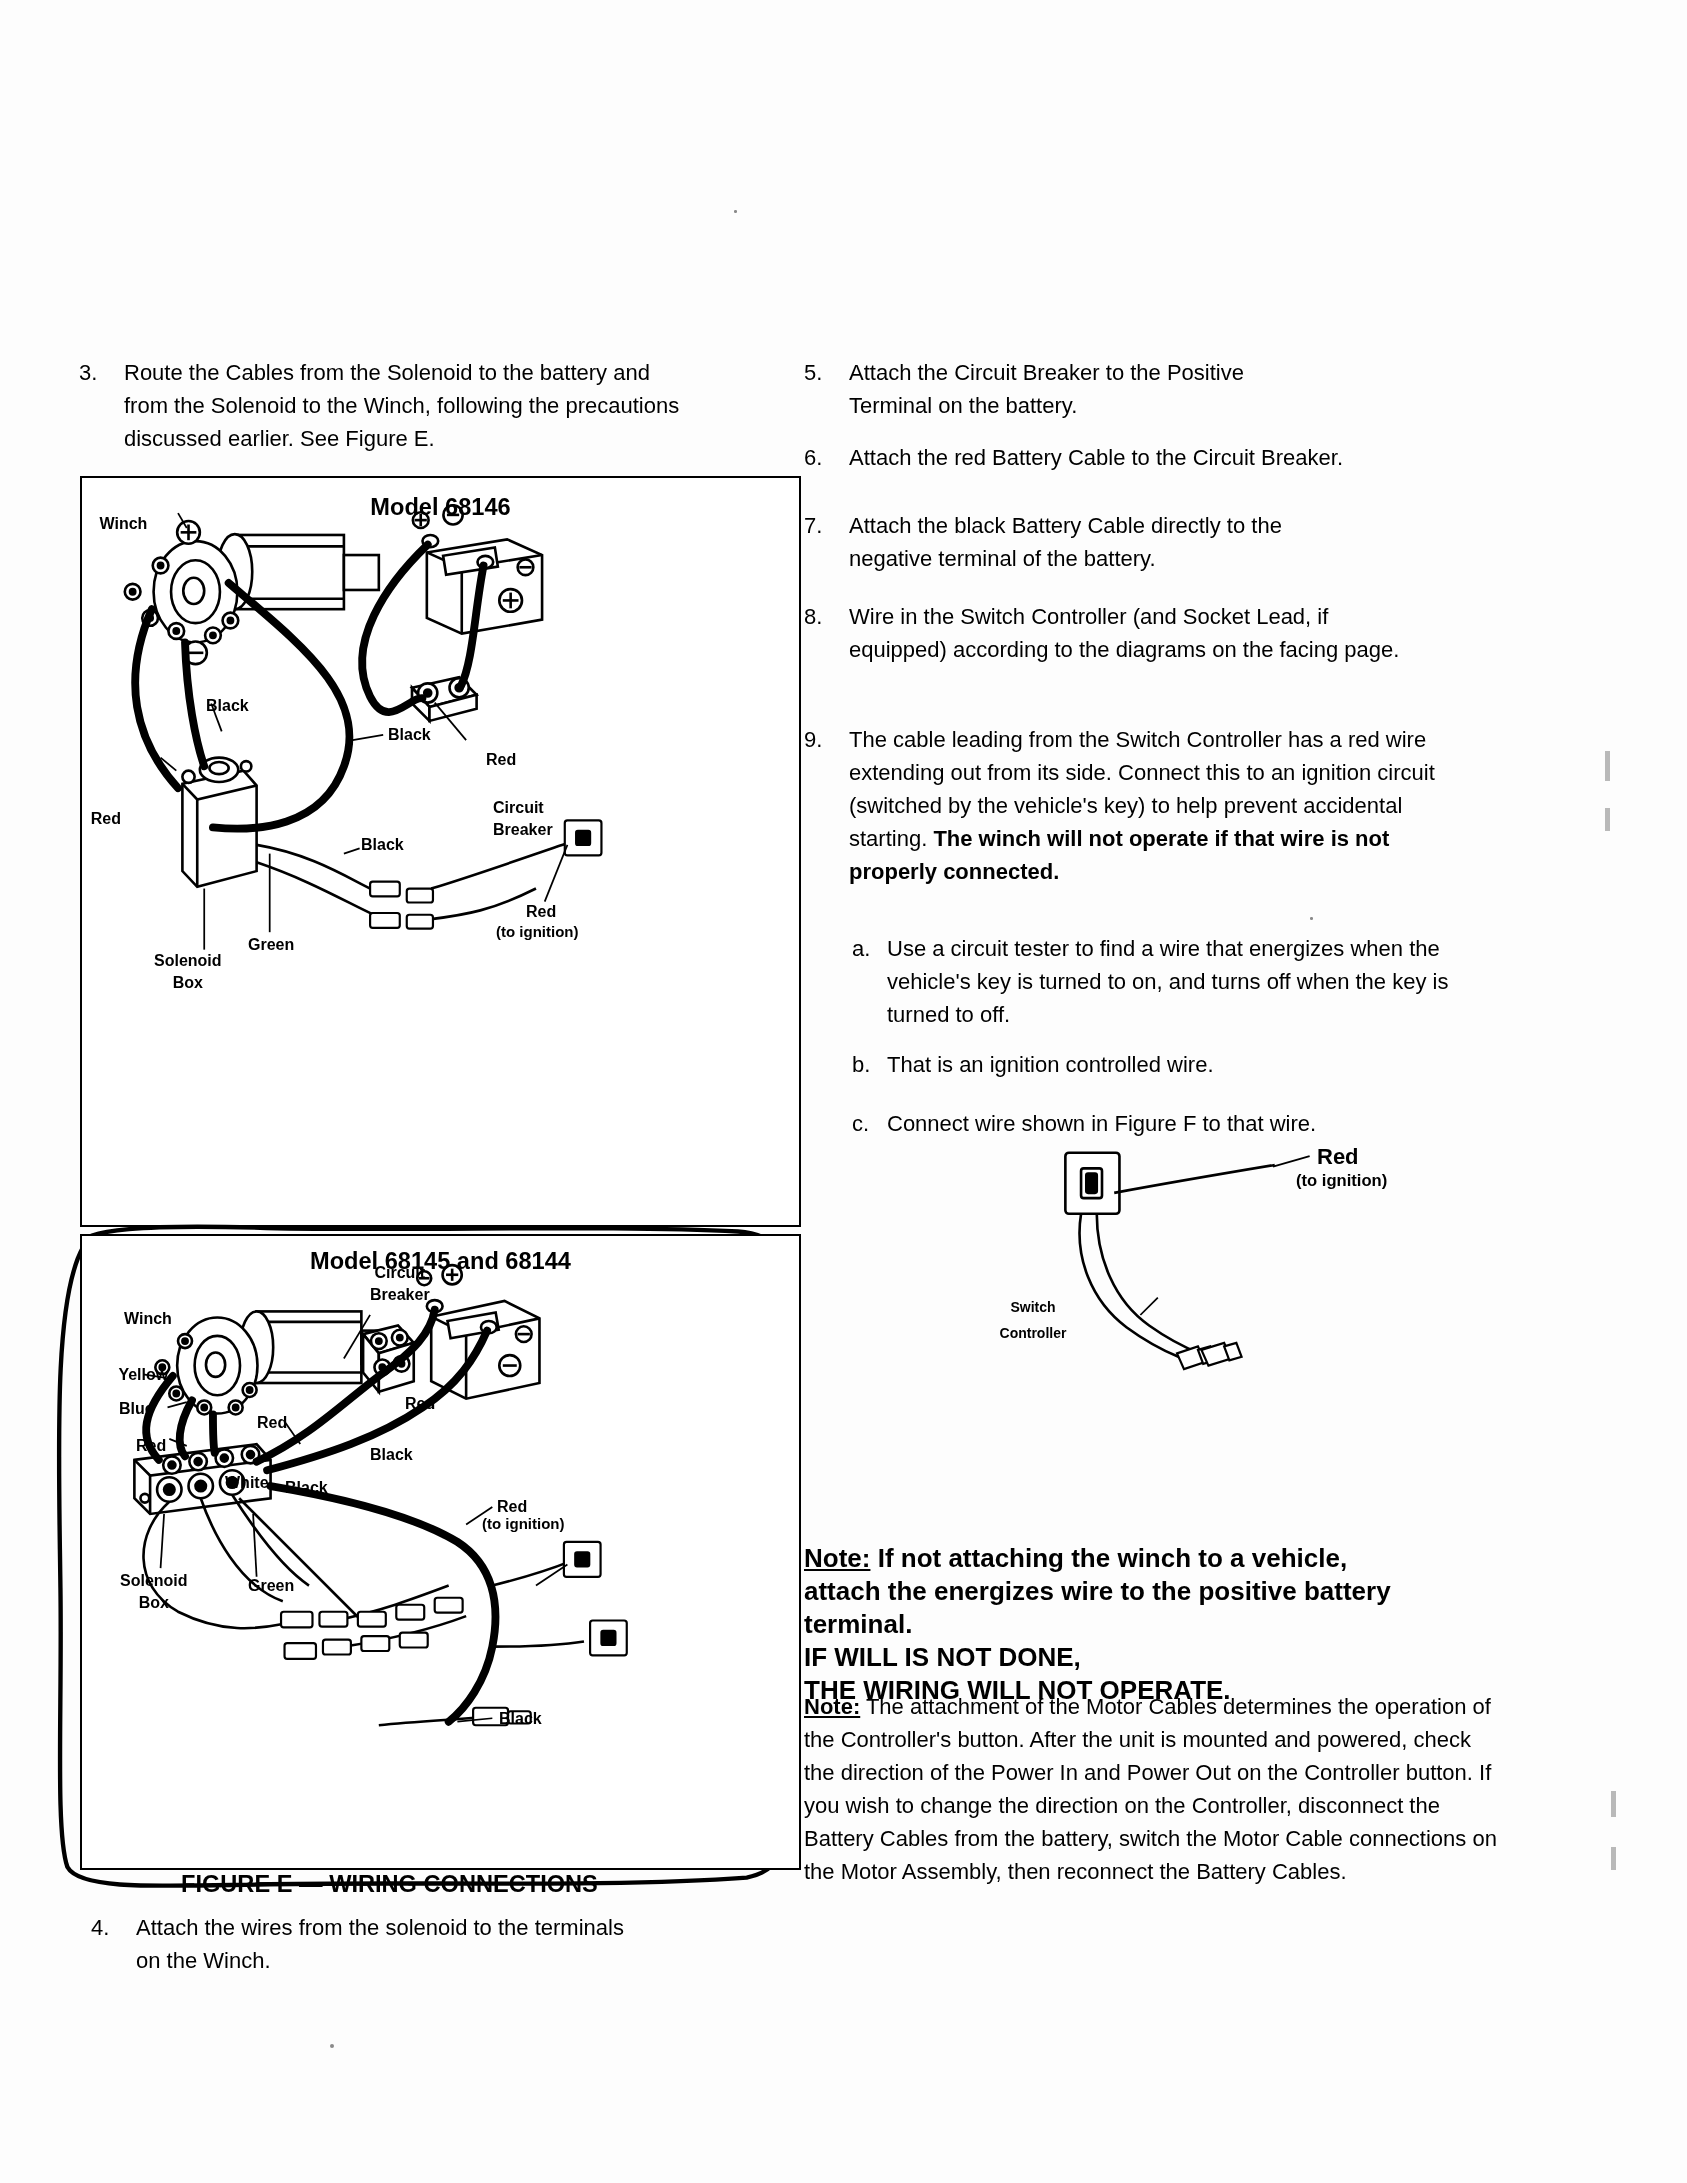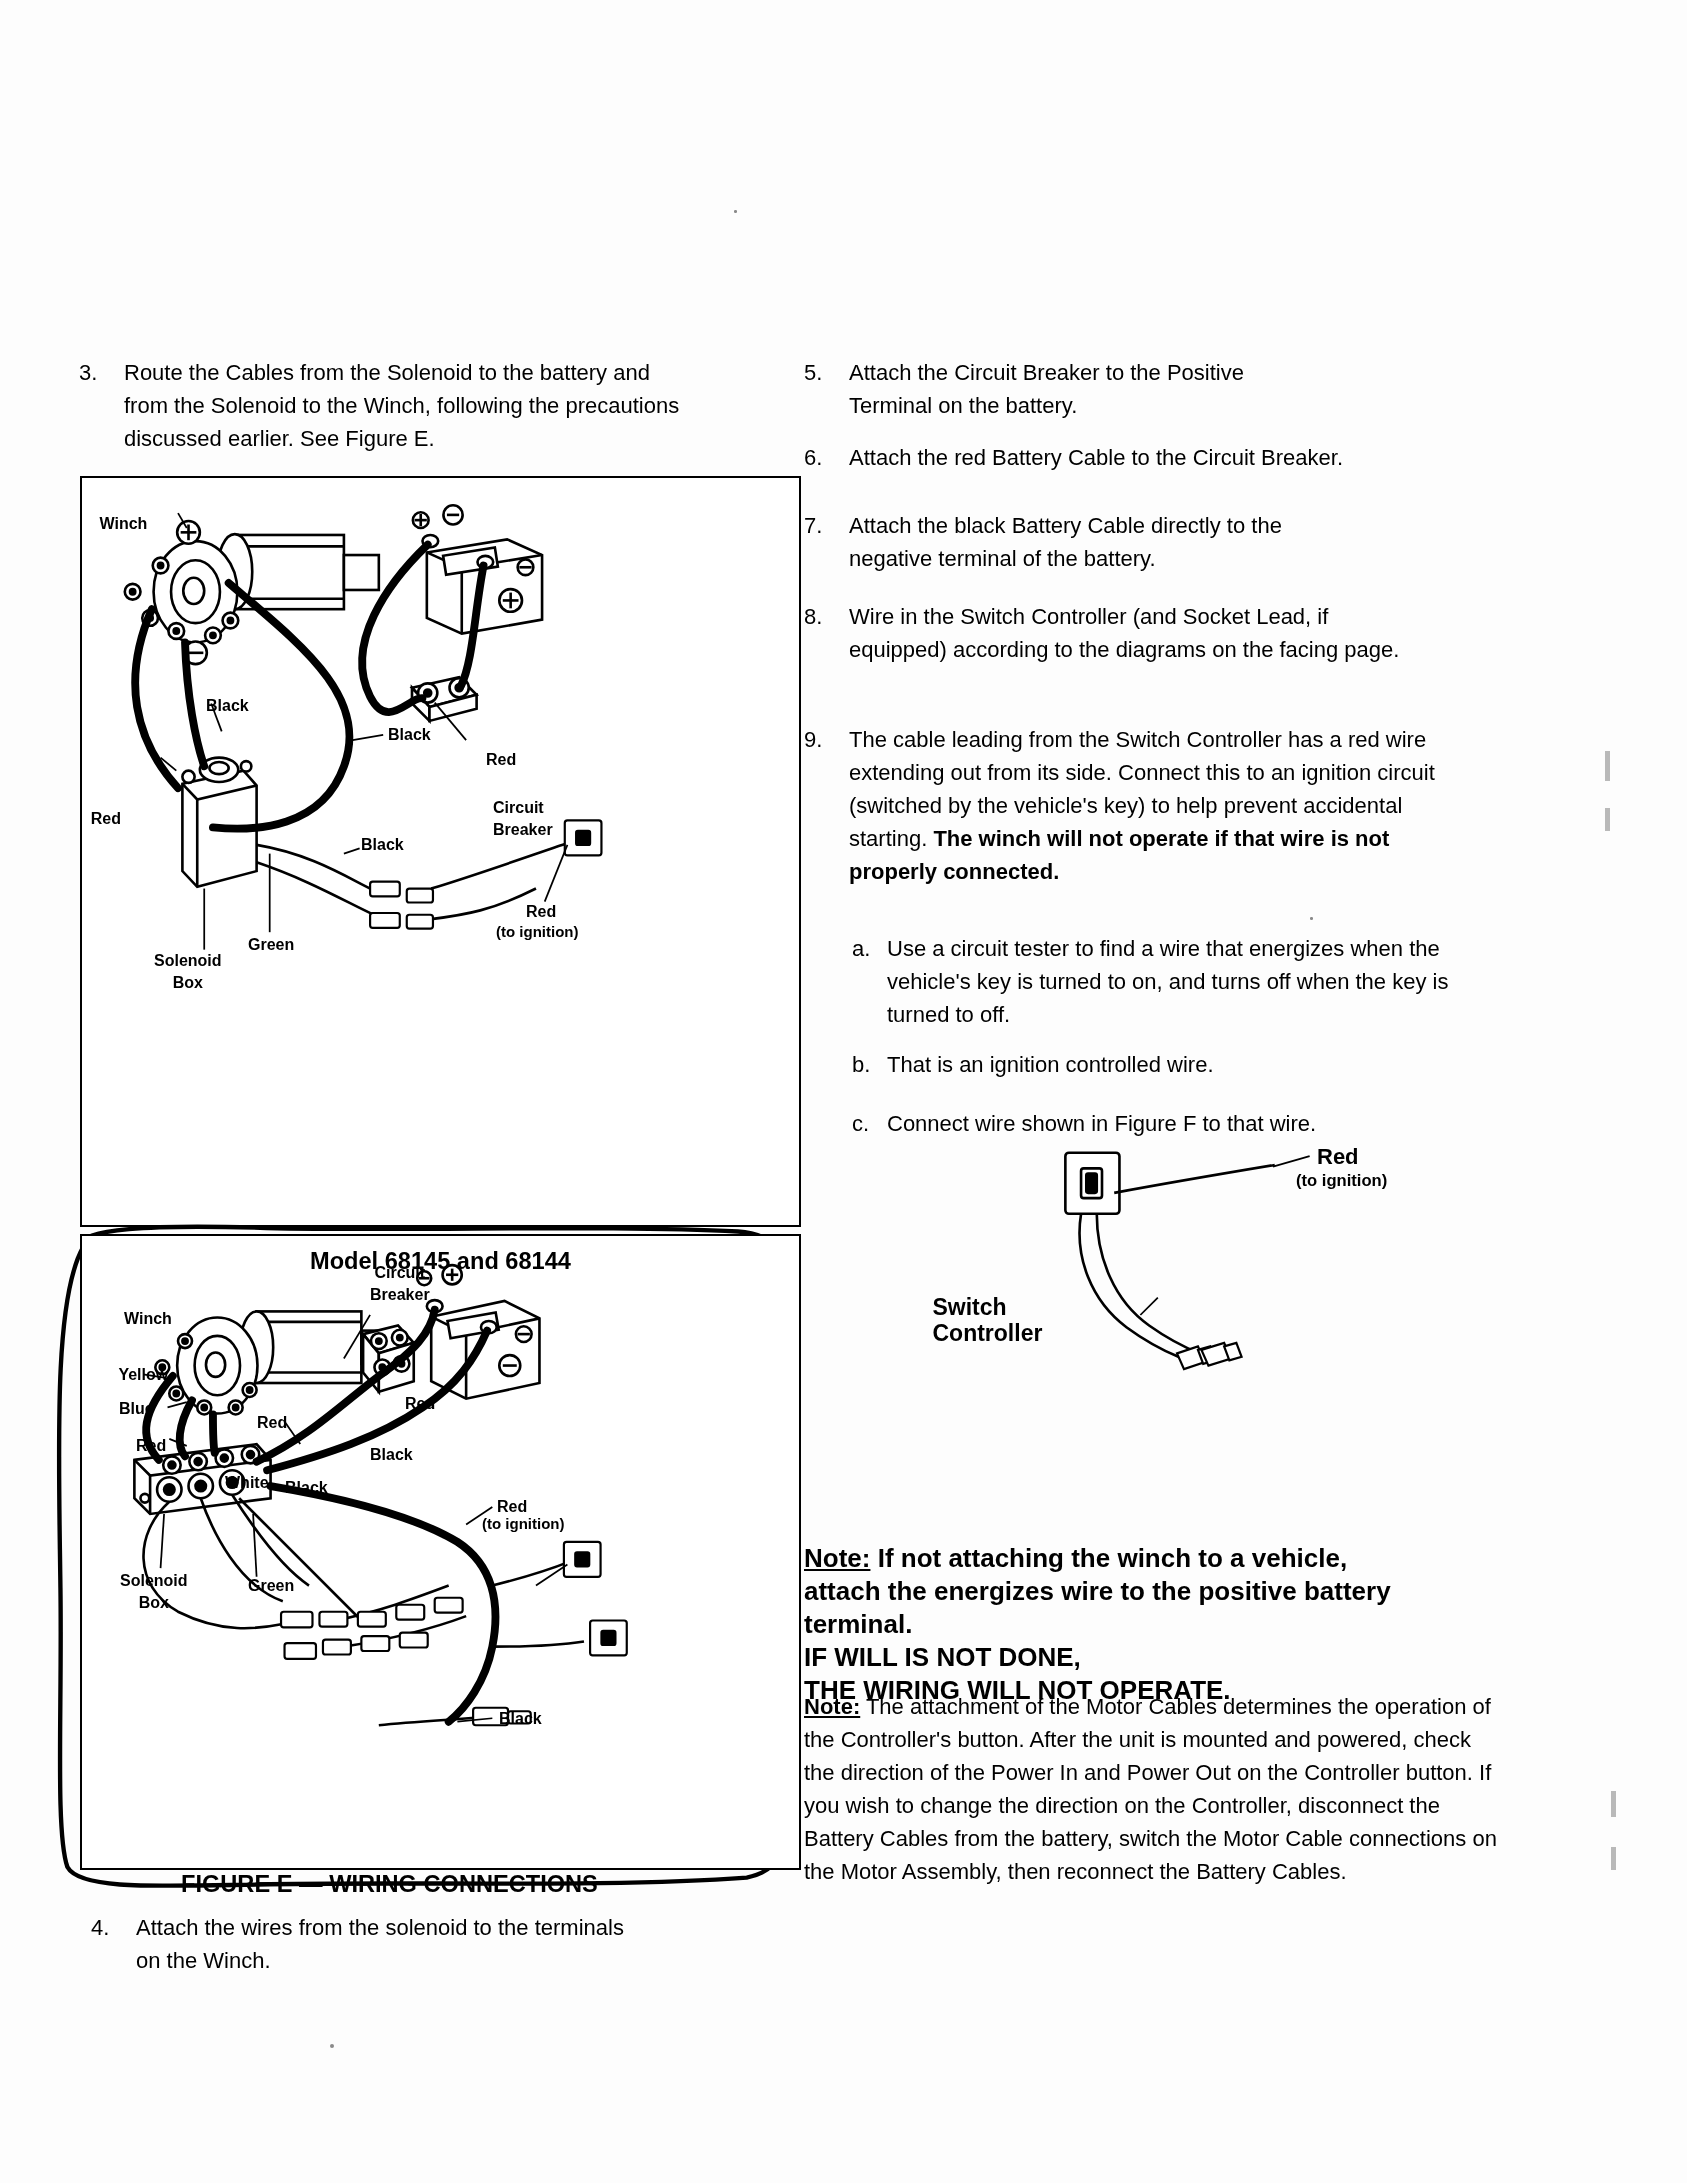"Model 68146" div.fig-title { html: none -> <div>Model 68146</div> }
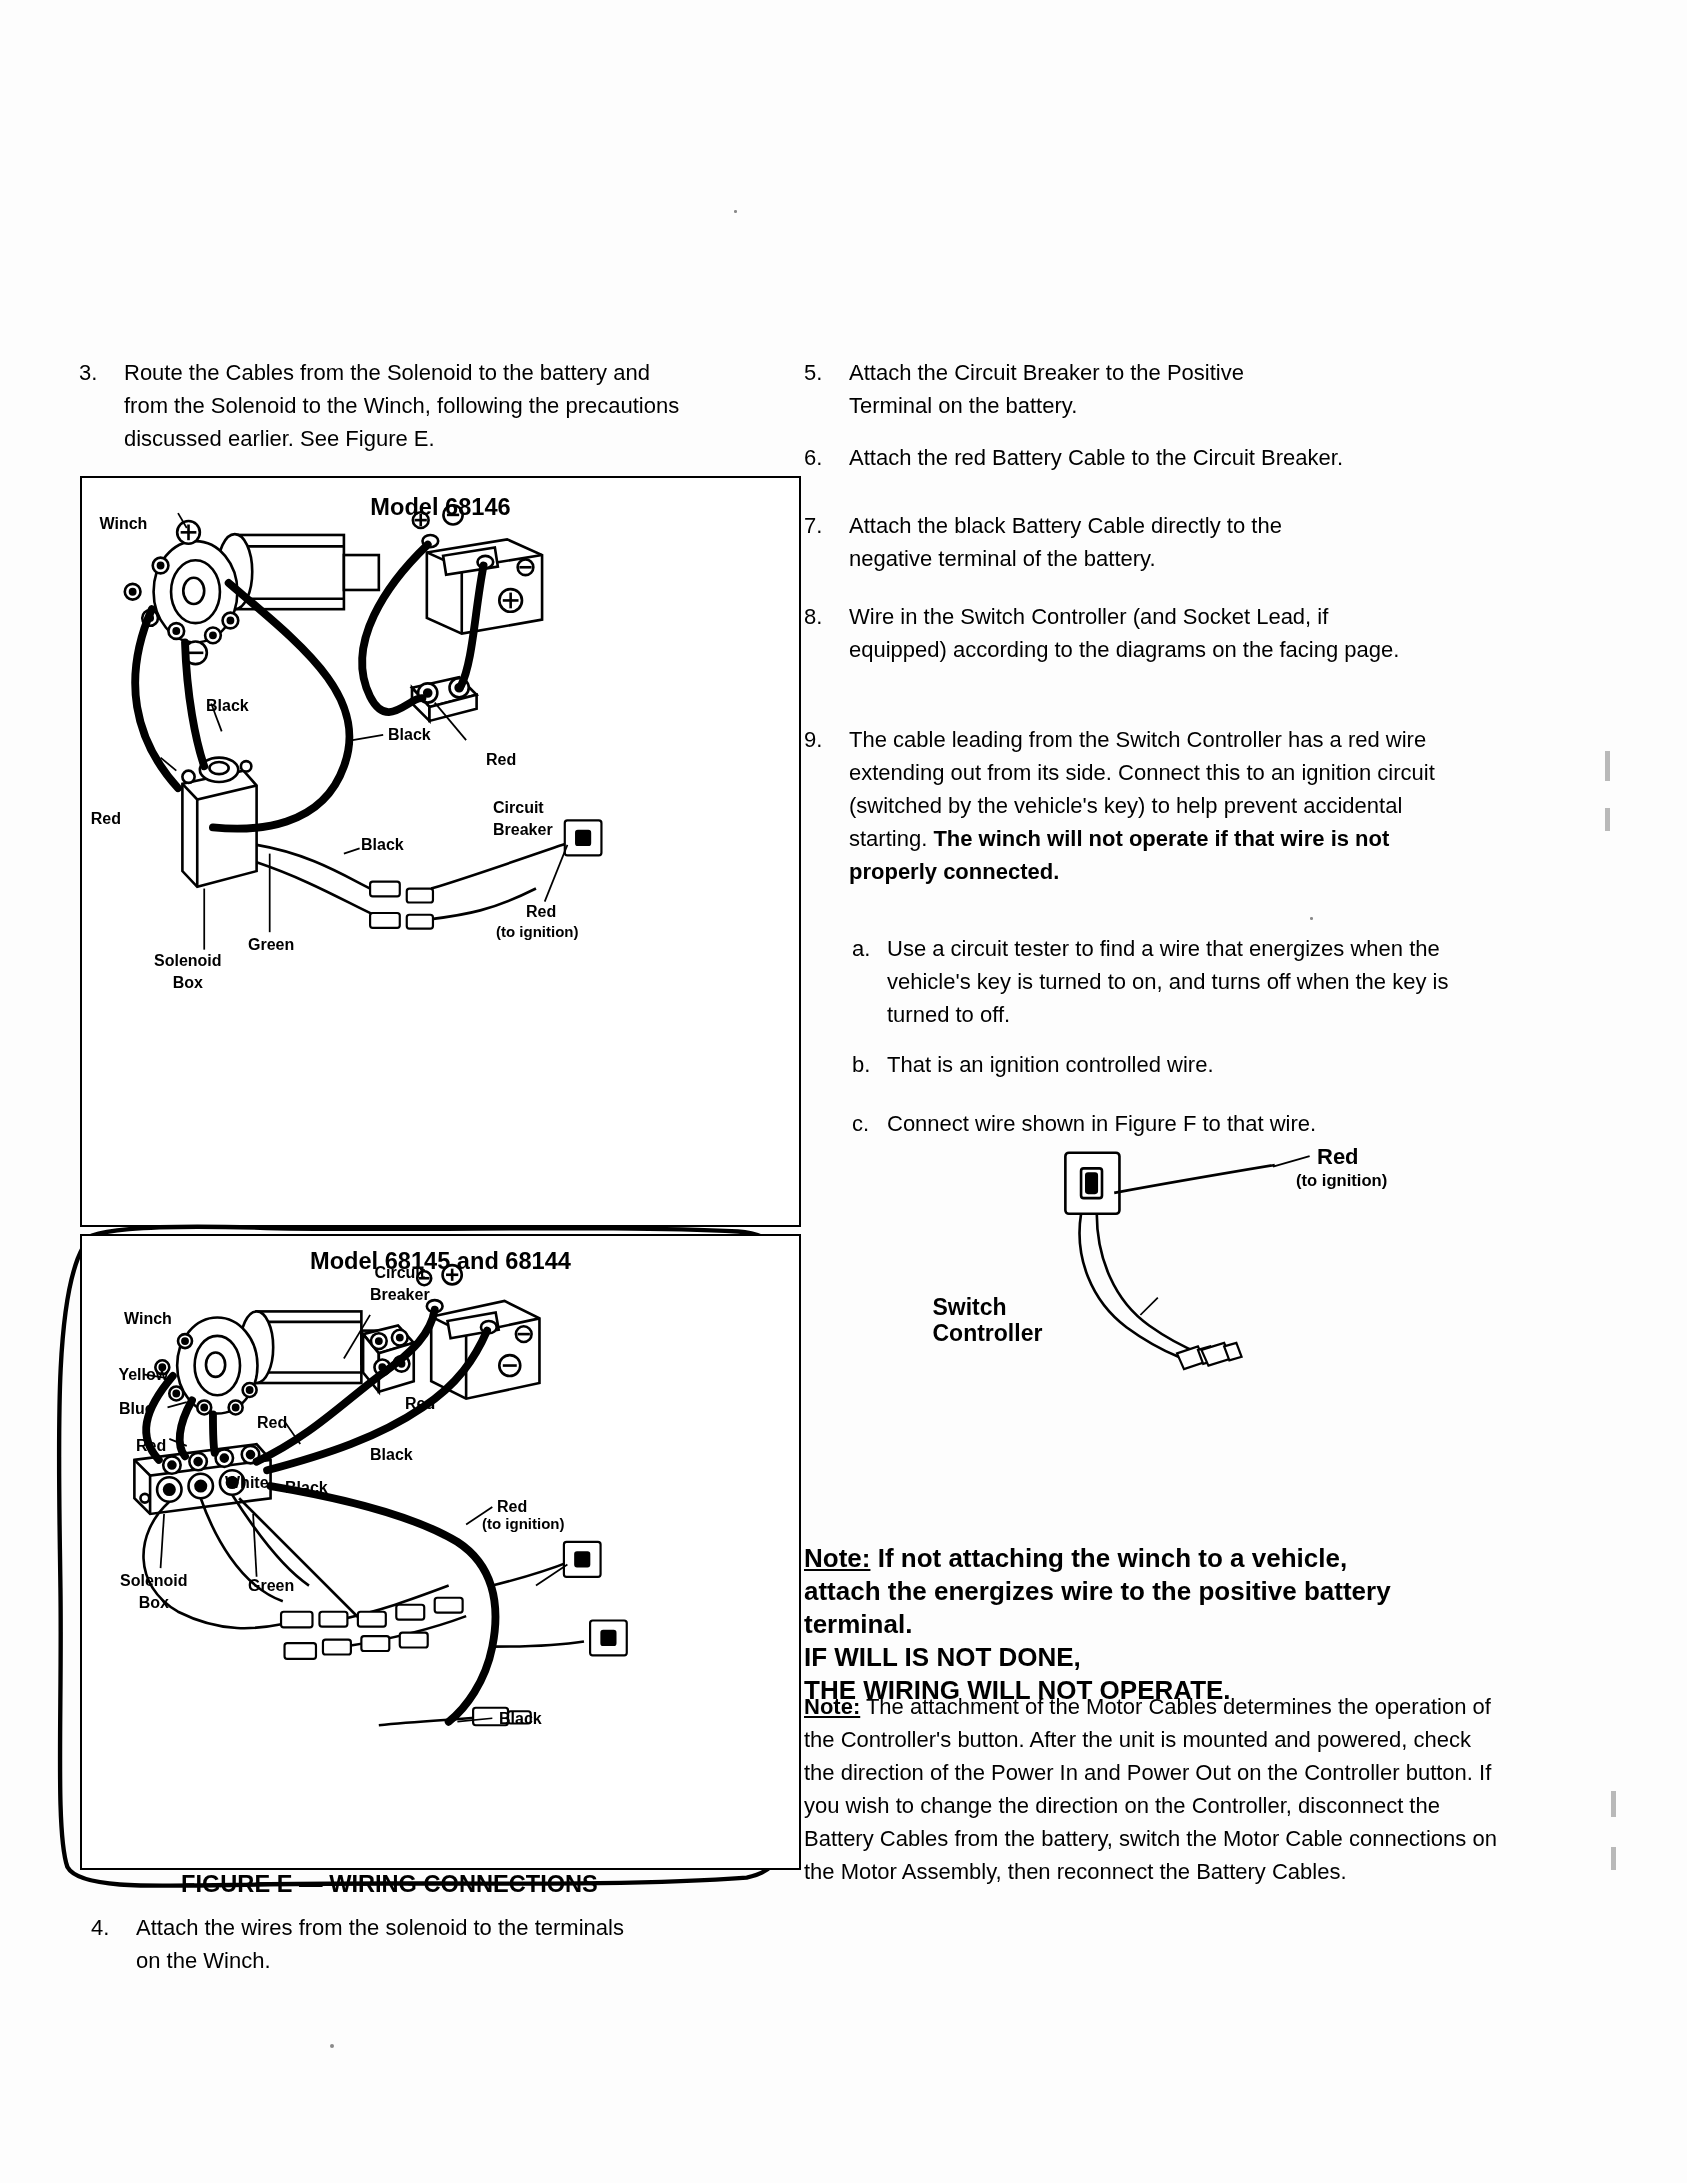"Switch" div.lbl { font-size: 23px -> 14px; text-align: left -> center }
